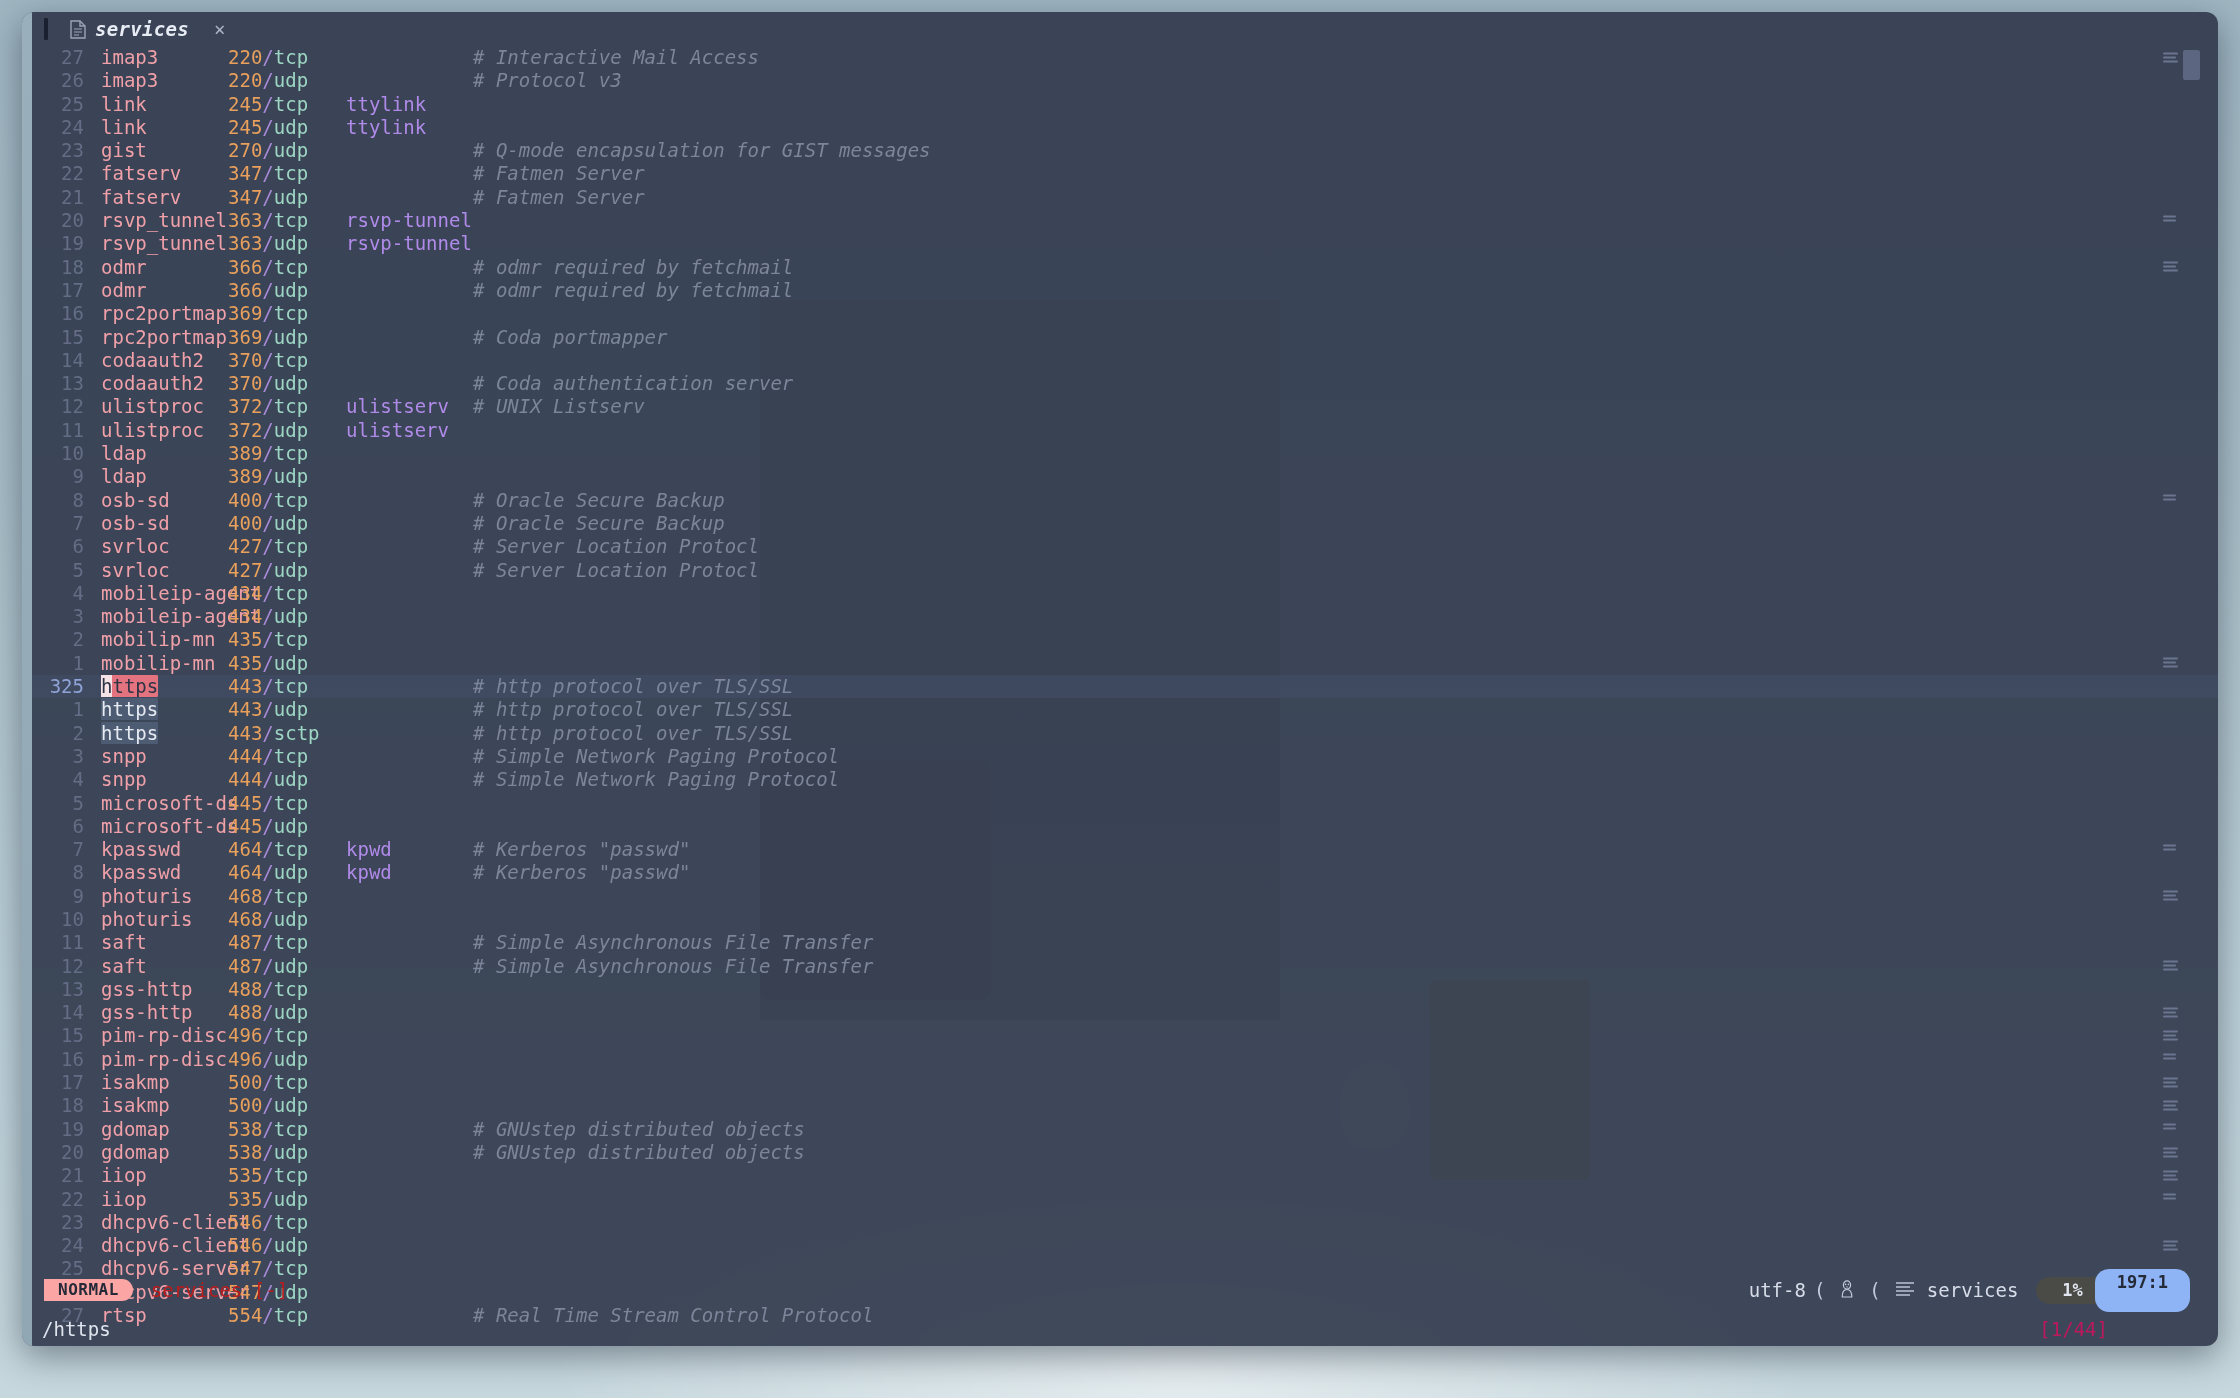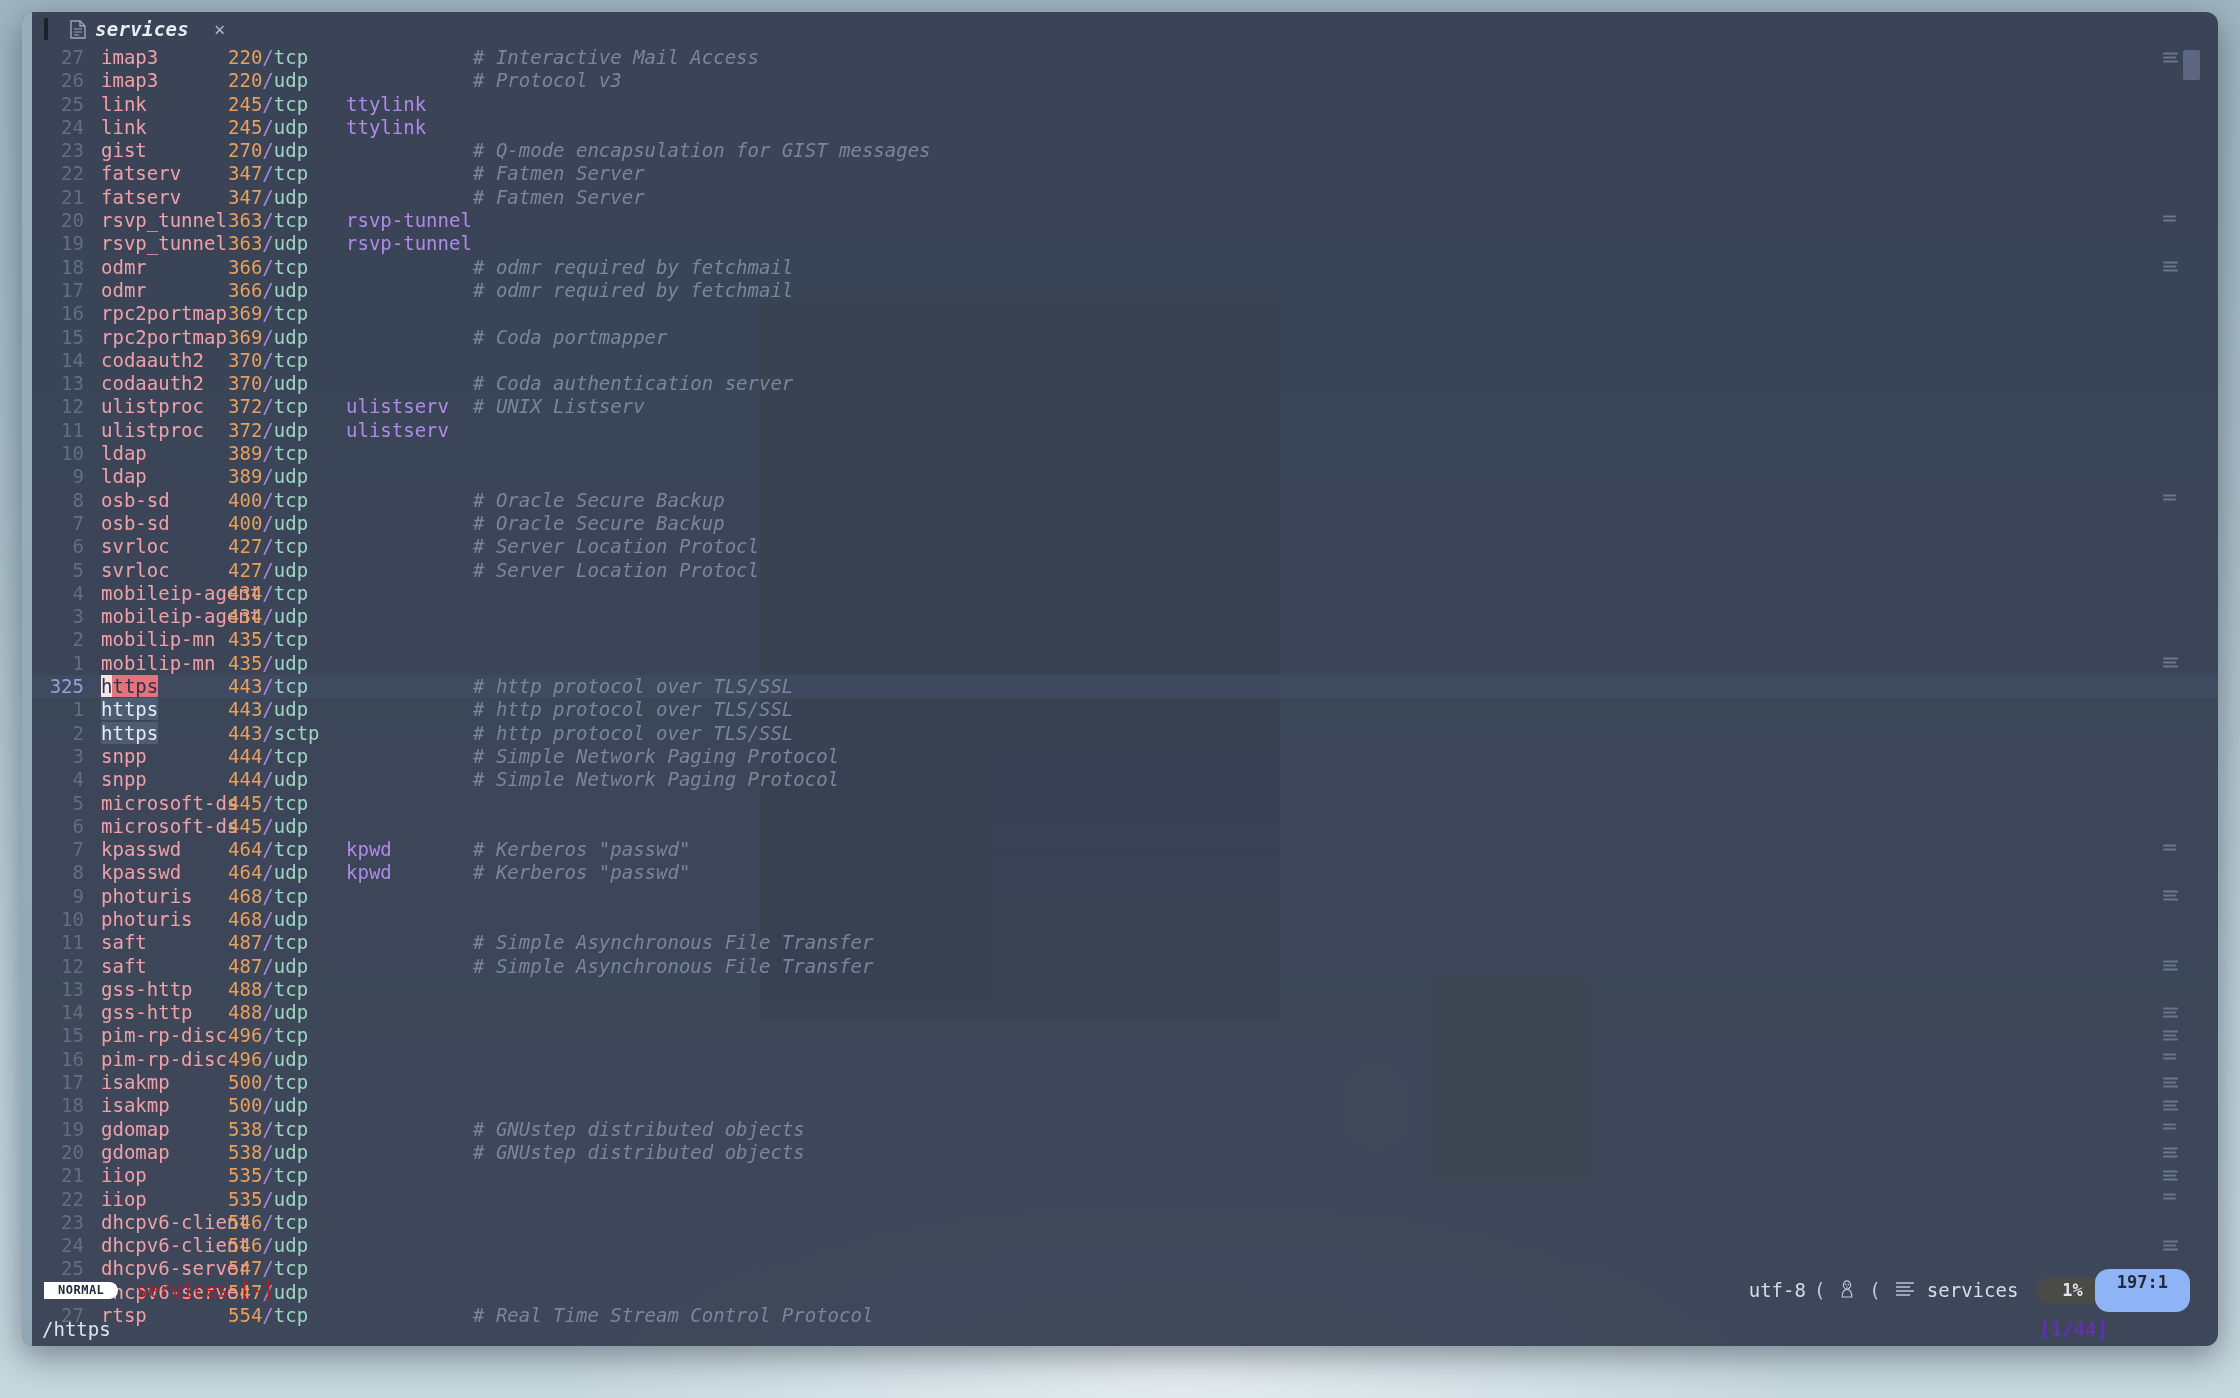"NORMAL" .mode { background: #ffffff -> #fca5a5; font-size: 12px -> 16px }
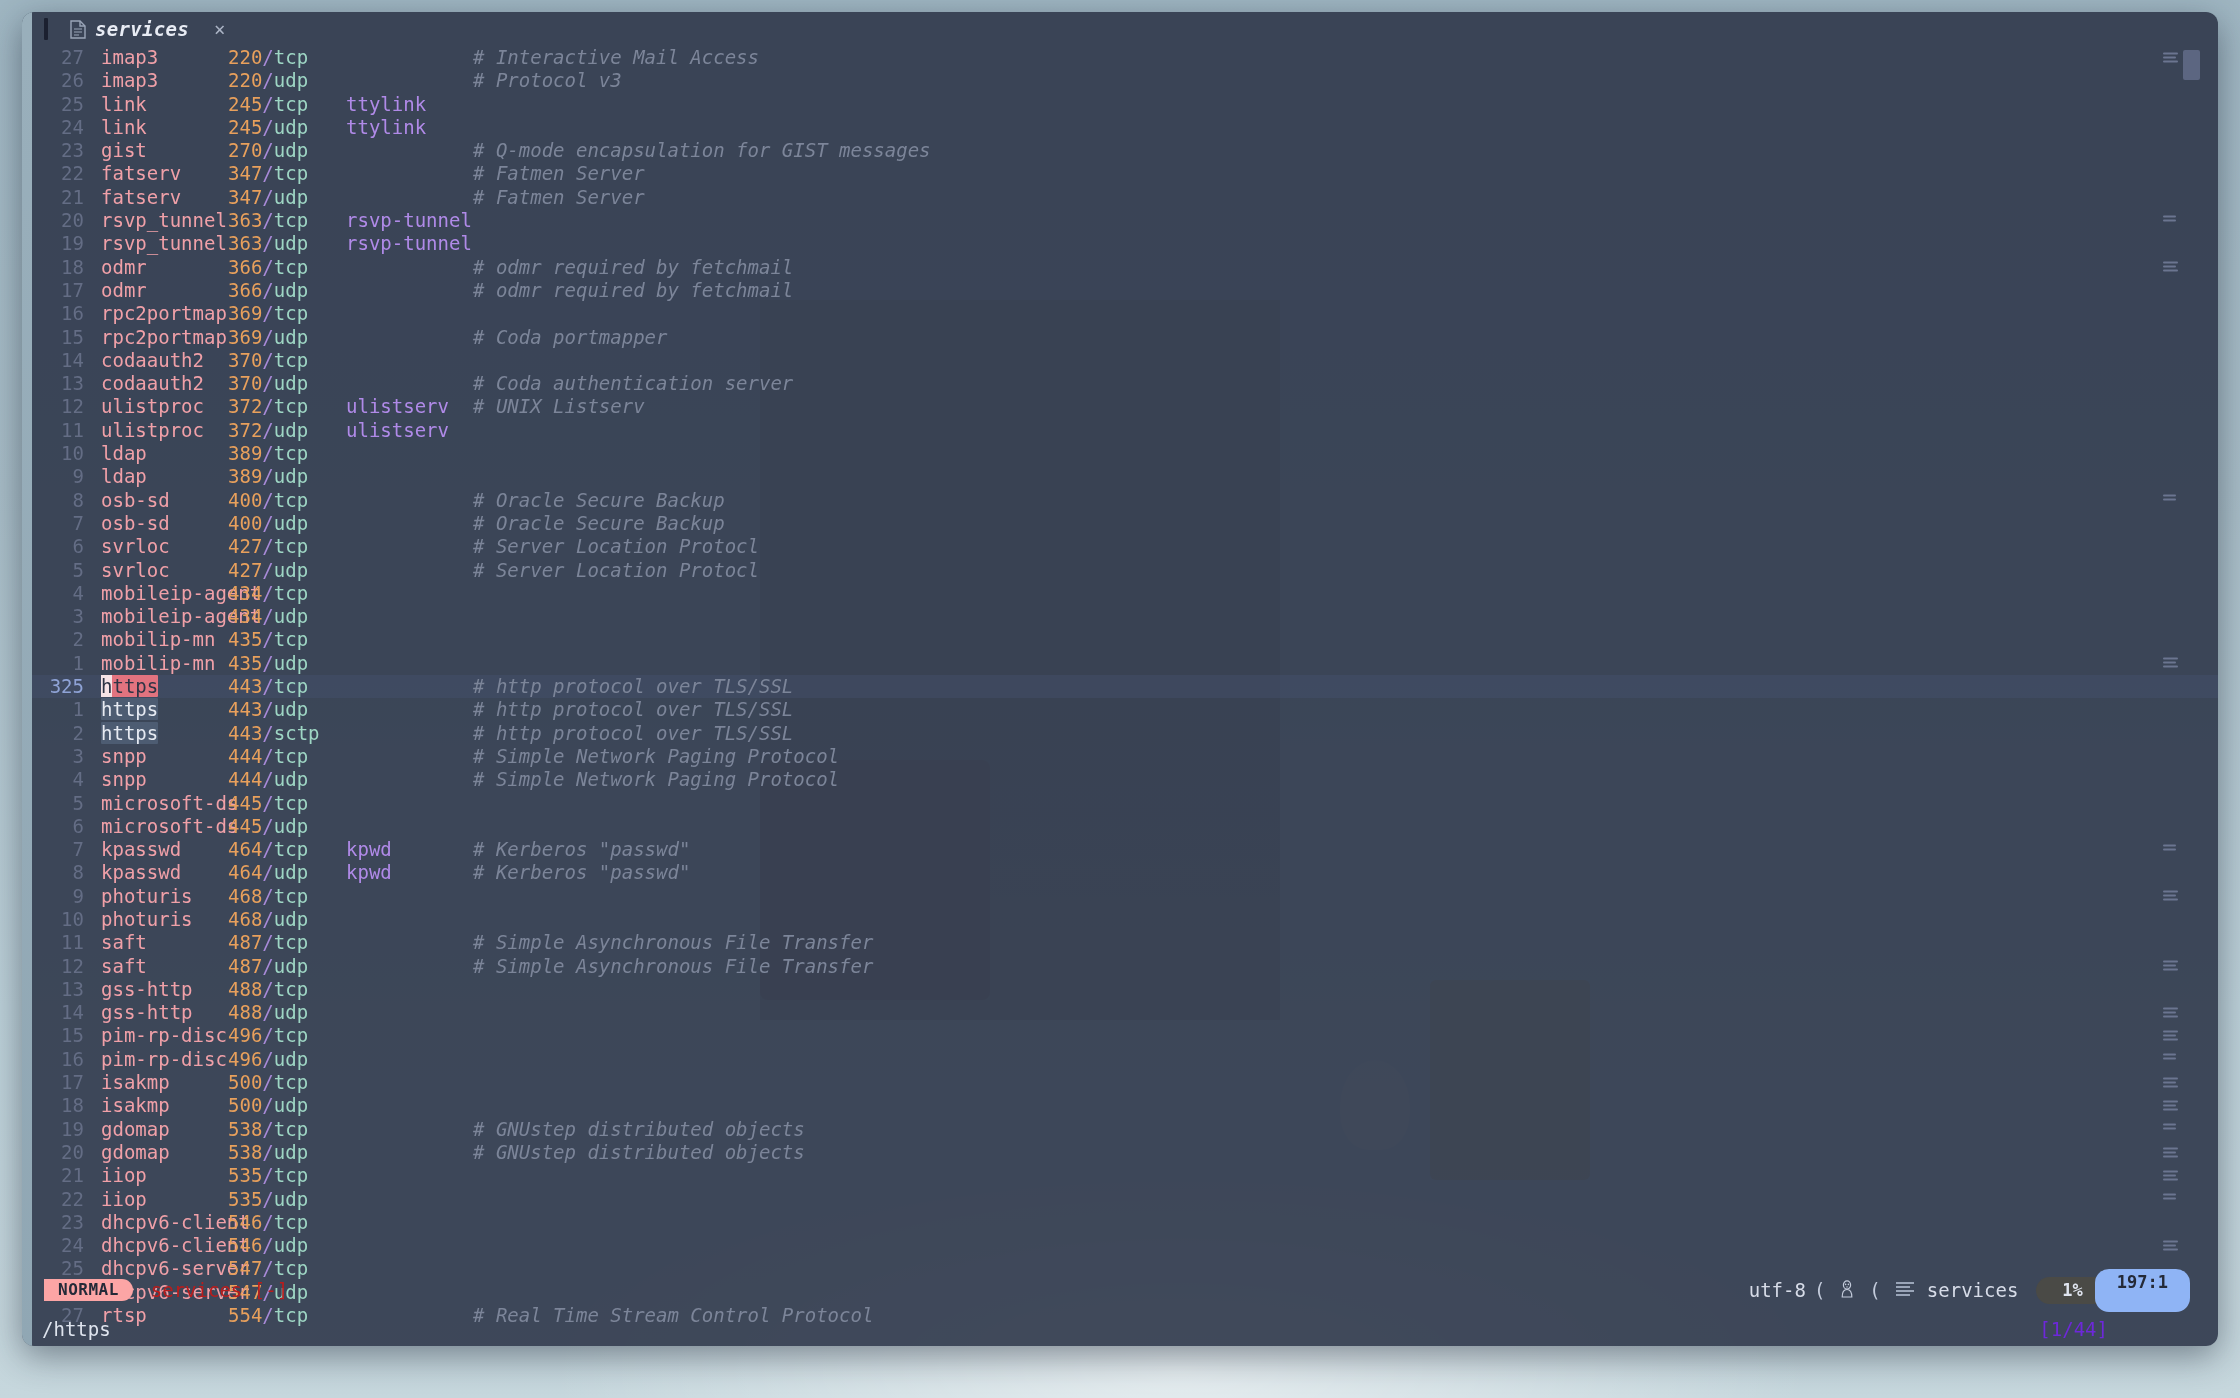"[1/44]" #cmdline .searchcount { color: #6d28d9 -> #be185d }
